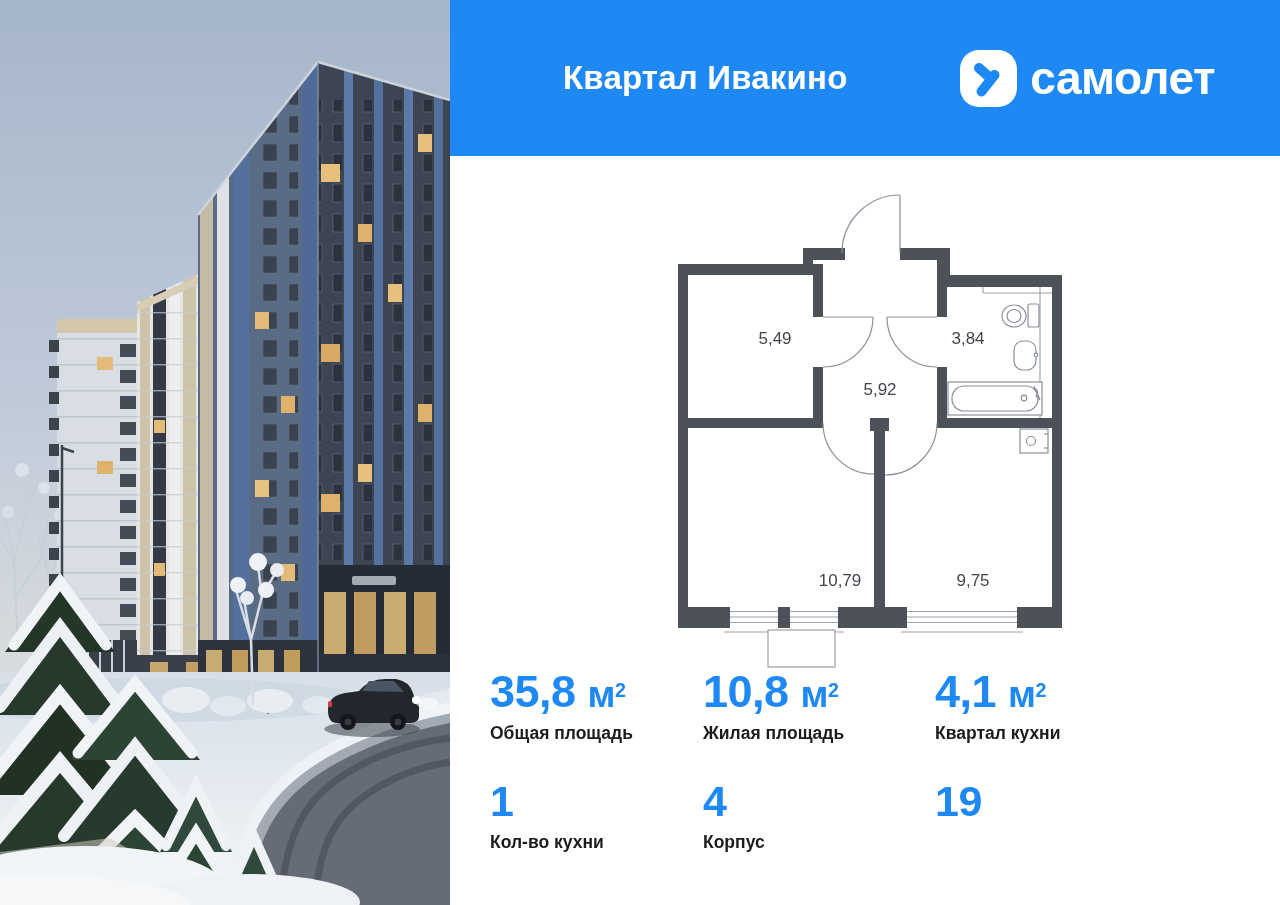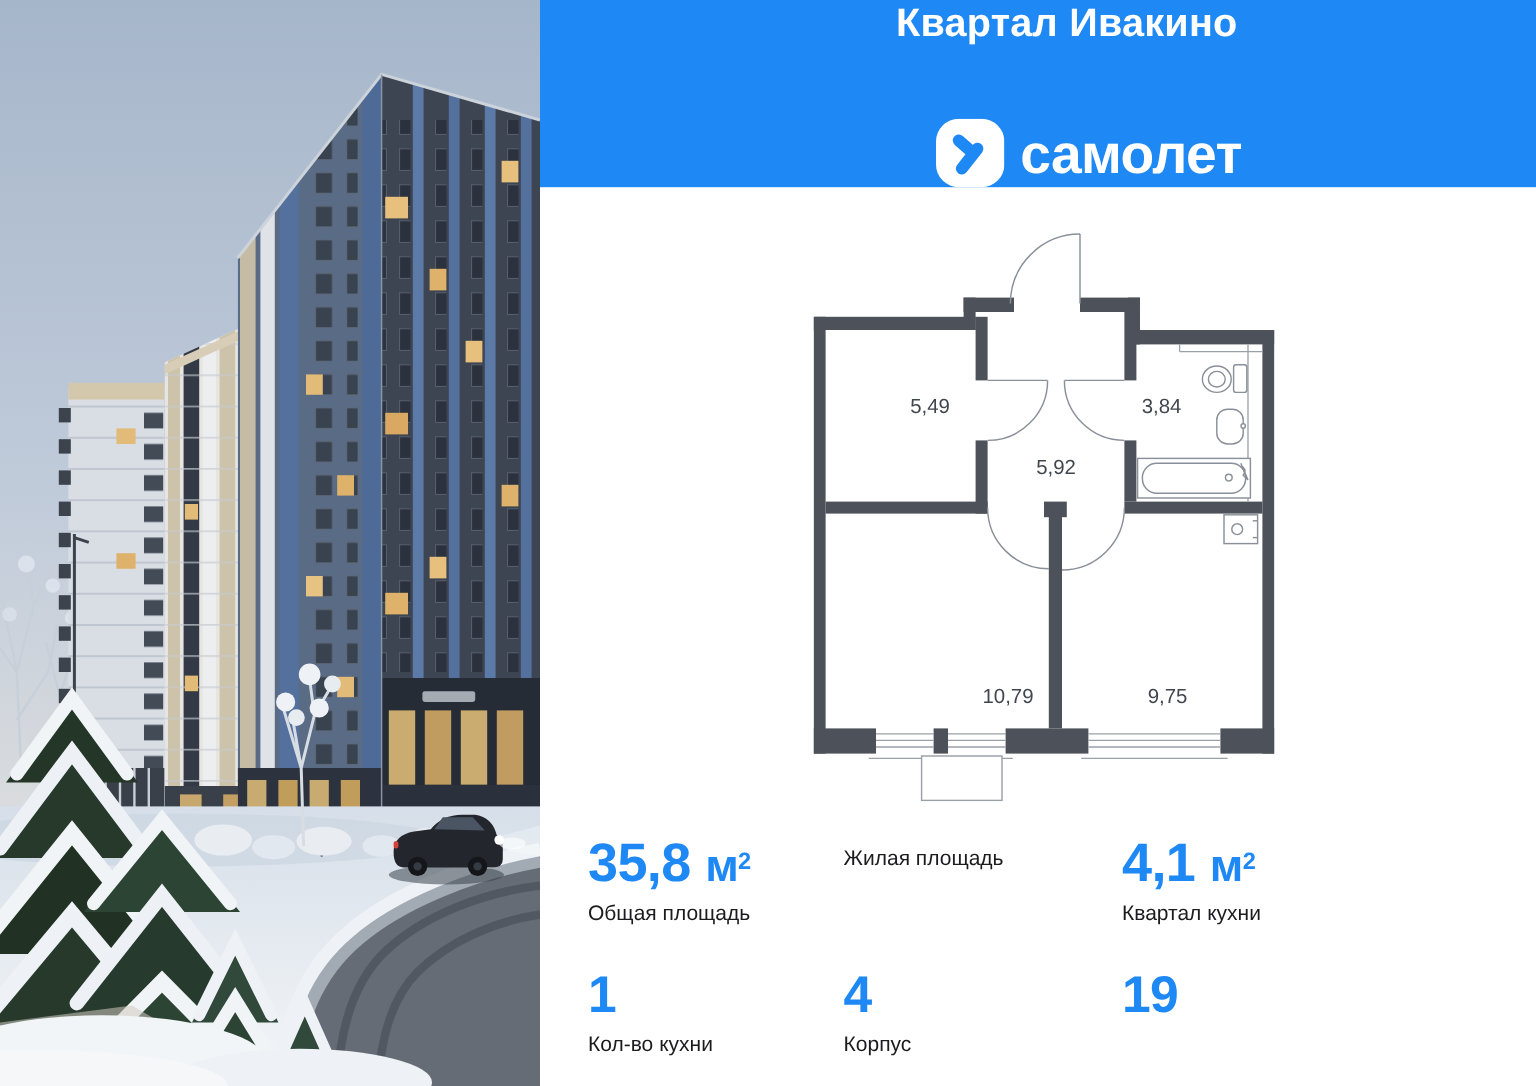"Квартал Ивакино" .header { flex-direction: column -> none }
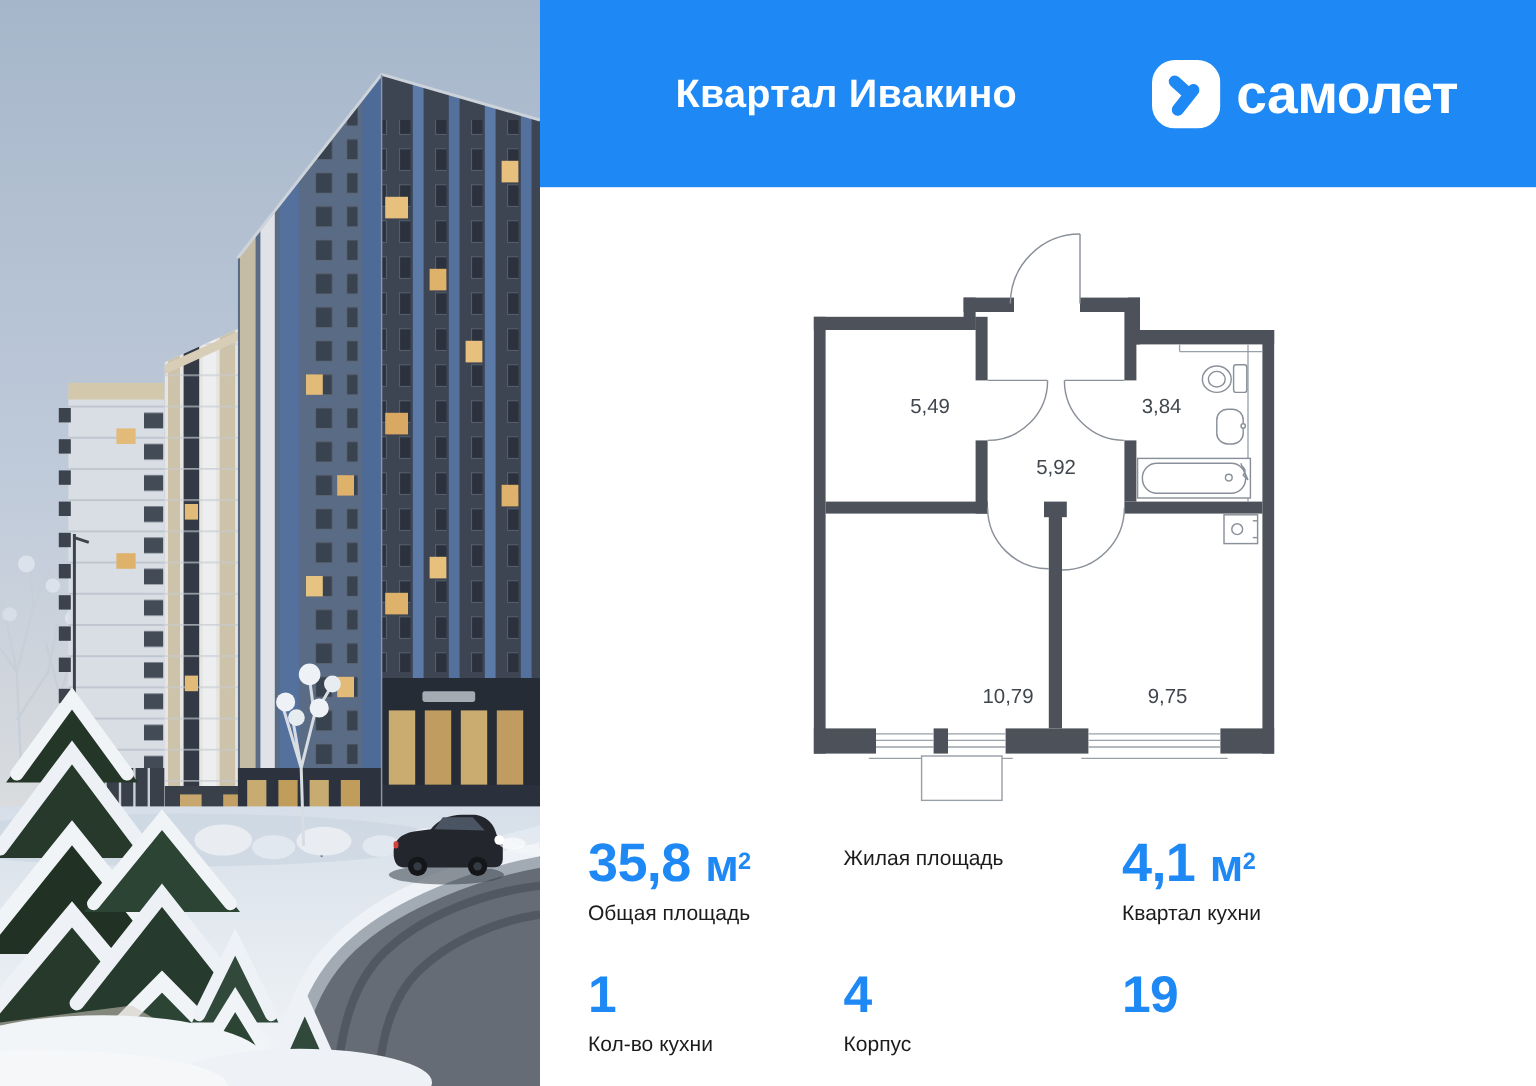"35,8 м2" .stats { margin-top: 28px -> 1px }
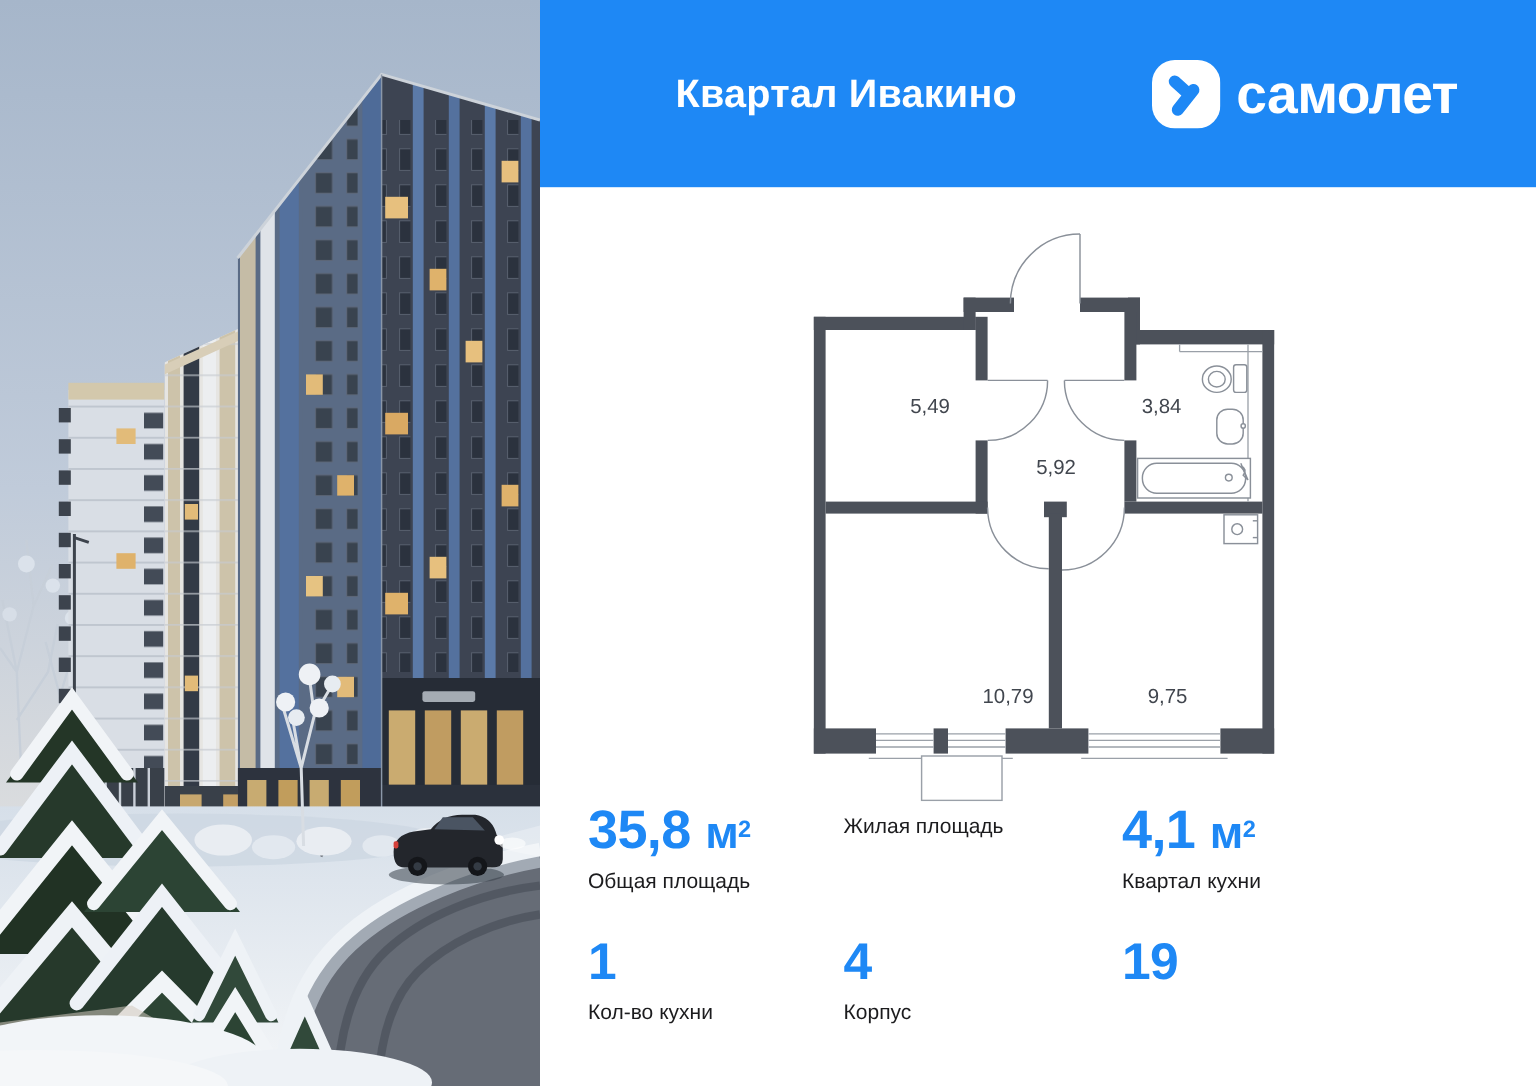"10,8 м2" div.stat-value { html: none -> <div><span>10,8</span>&nbsp;<span><span>м</span><sup>2</sup></span></div> }
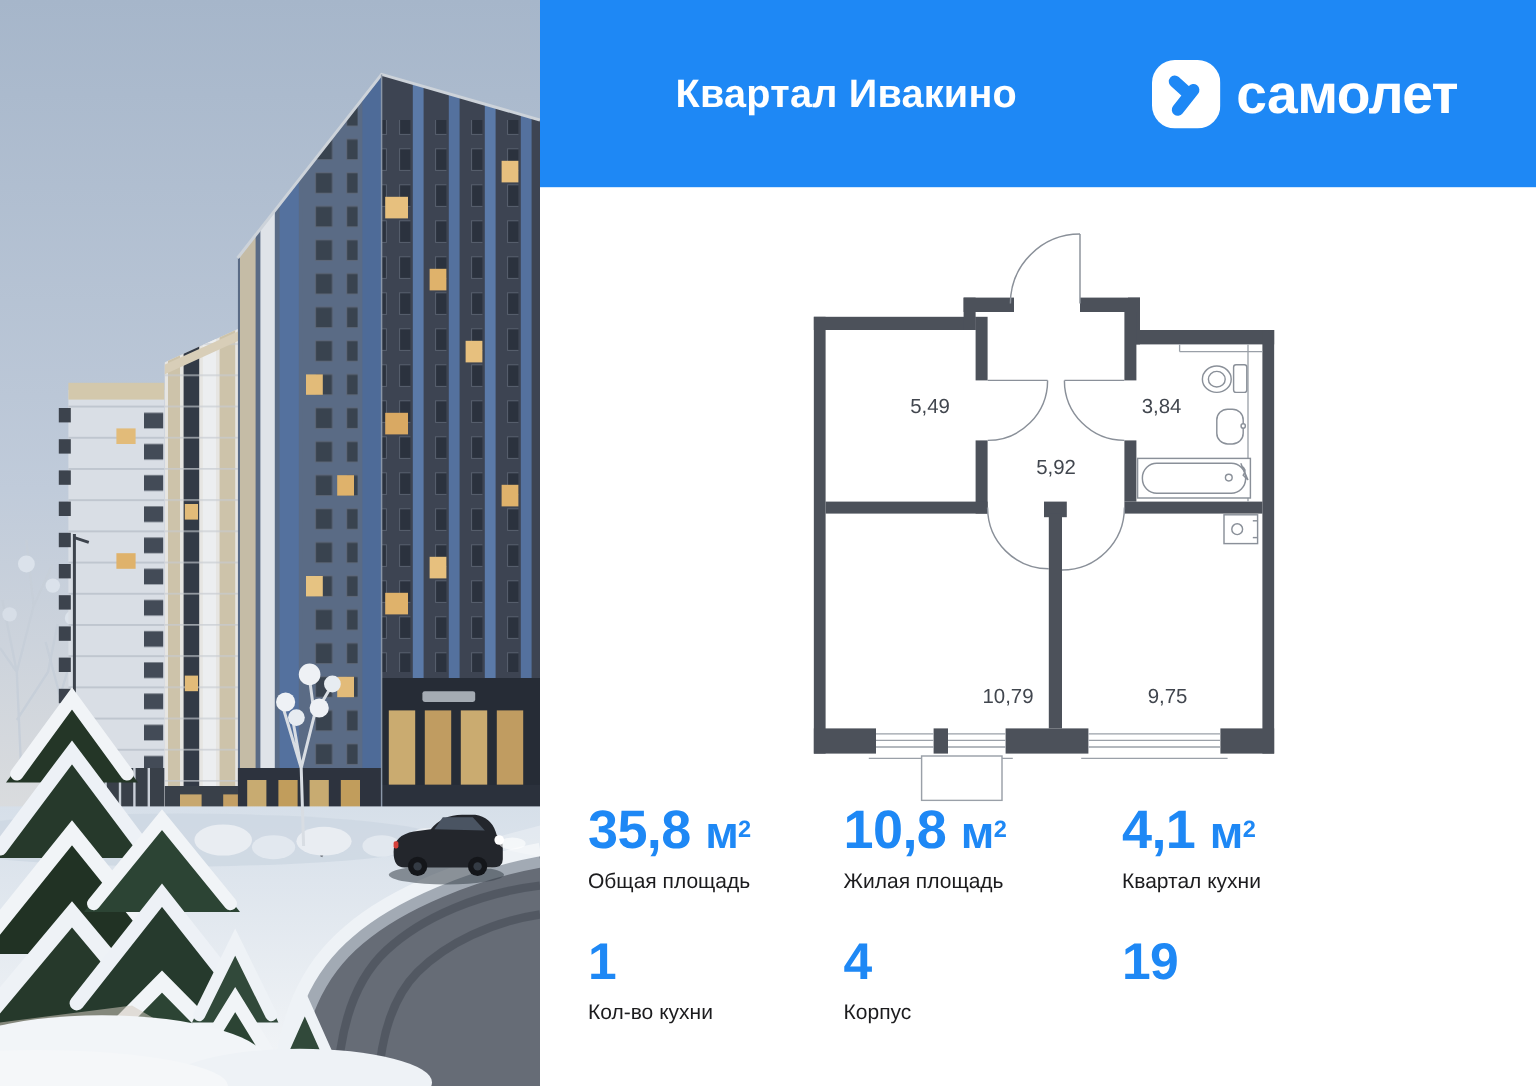"Общая площадь" .stat-label { font-weight: 400 -> 700 }
